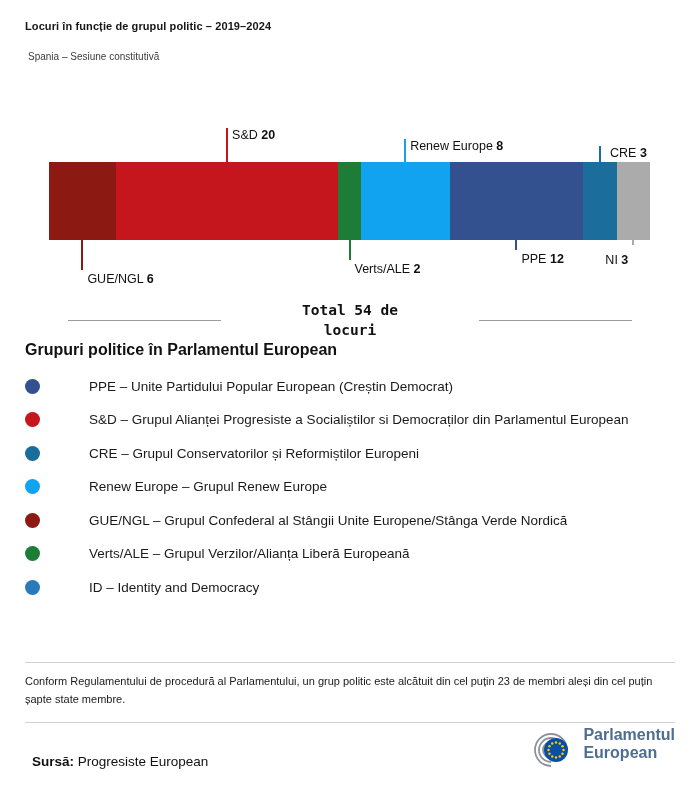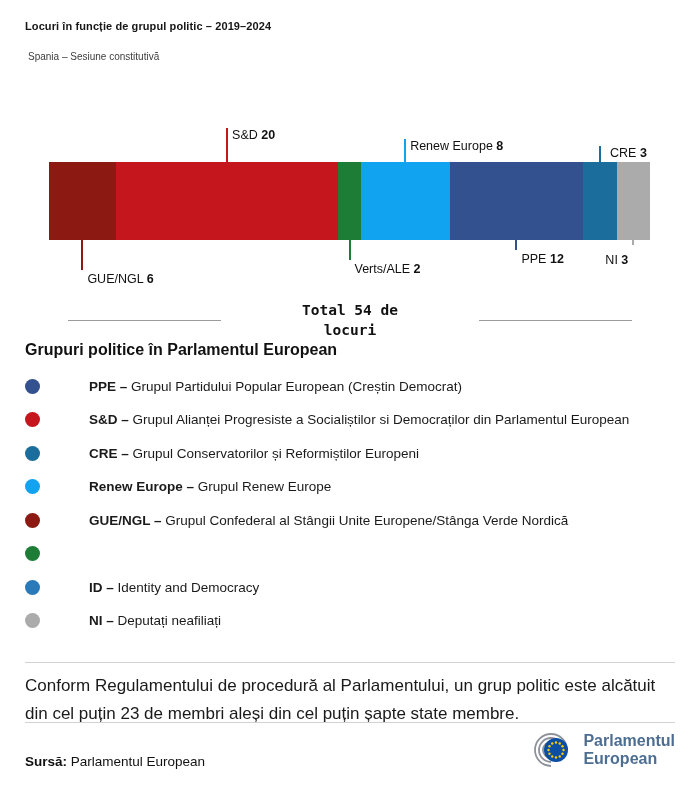"PPE –" .legend-text b { font-weight: bold -> normal }
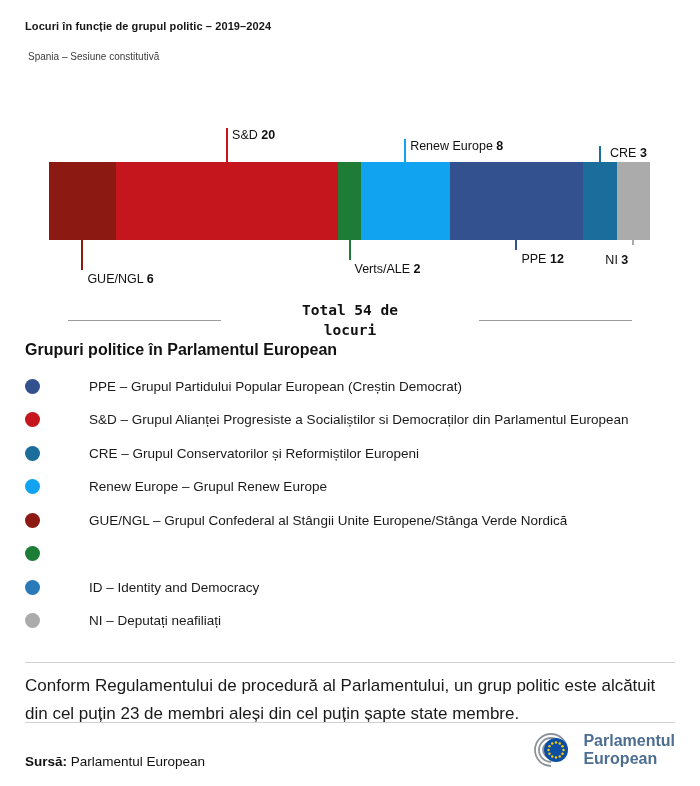"Grupul Partidului Popular European" span { text: Grupul -> Unite }
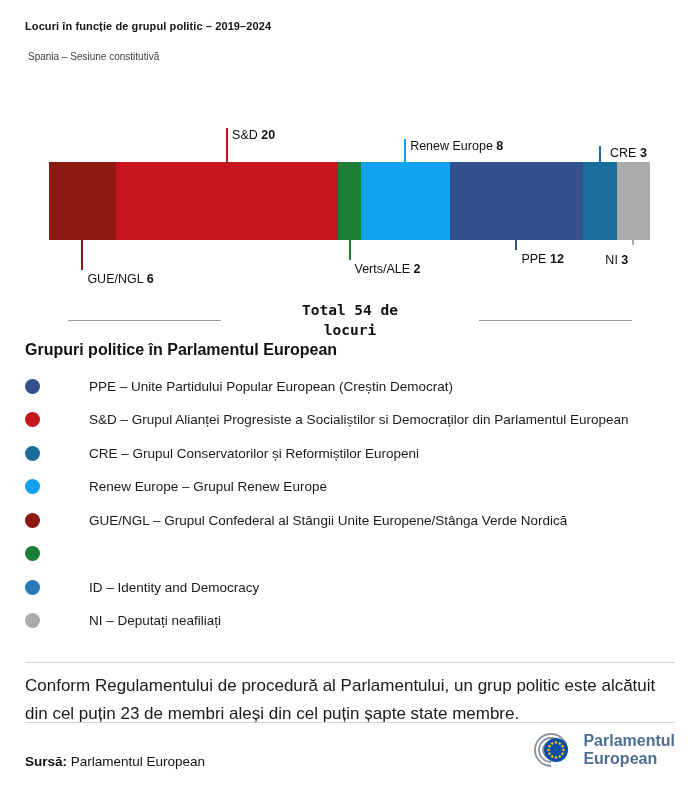"Verts/ALE – Grupul Verzilor/Alianța" span.legend-text { html: none -> <span><b>Verts/ALE – </b><span>Grupul Verzilor/Alianța Liberă Europeană</span></span> }
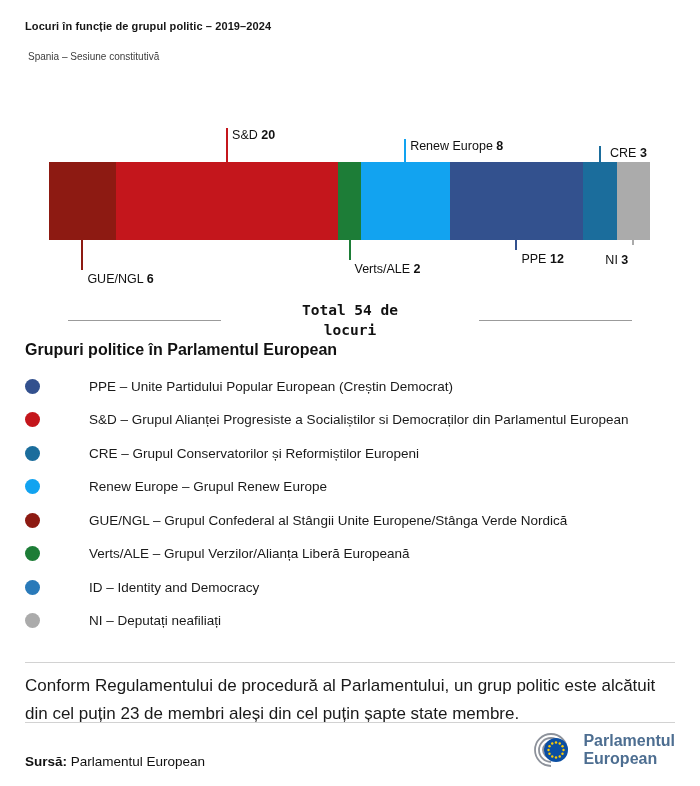"NI – Deputați neafiliați" div.legend-row { html: <div> <span></span> <span><b>NI – </b><span>Deputați neafiliați</span></span> </div> -> none }
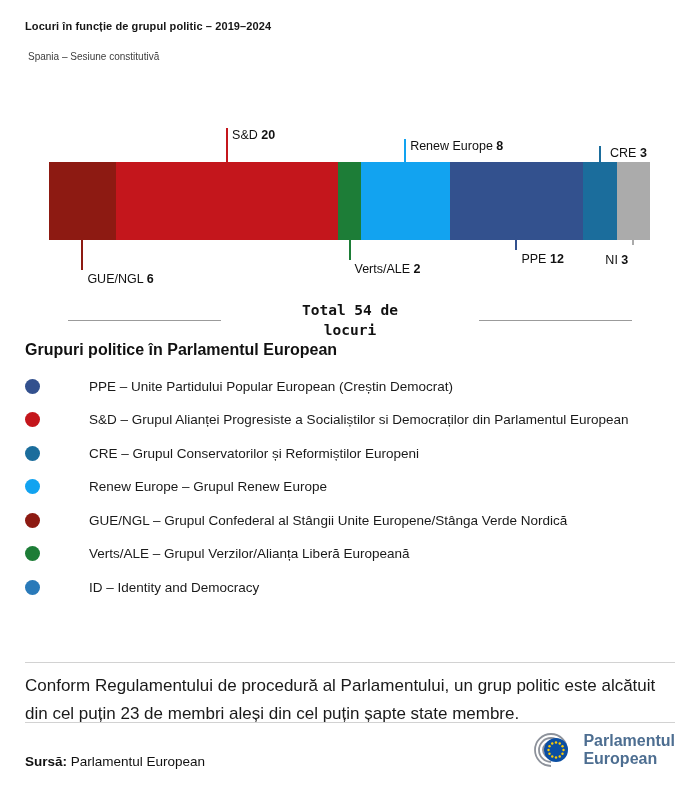"Conform Regulamentului de procedură al" .footnote { font-size: 17px -> 11px }
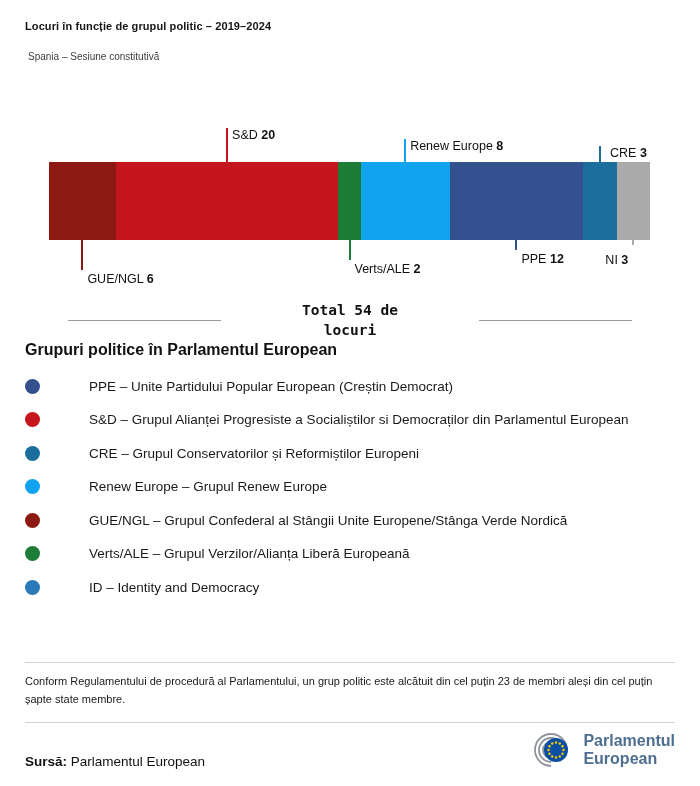"Parlamentul" .logo { align-items: center -> flex-start }
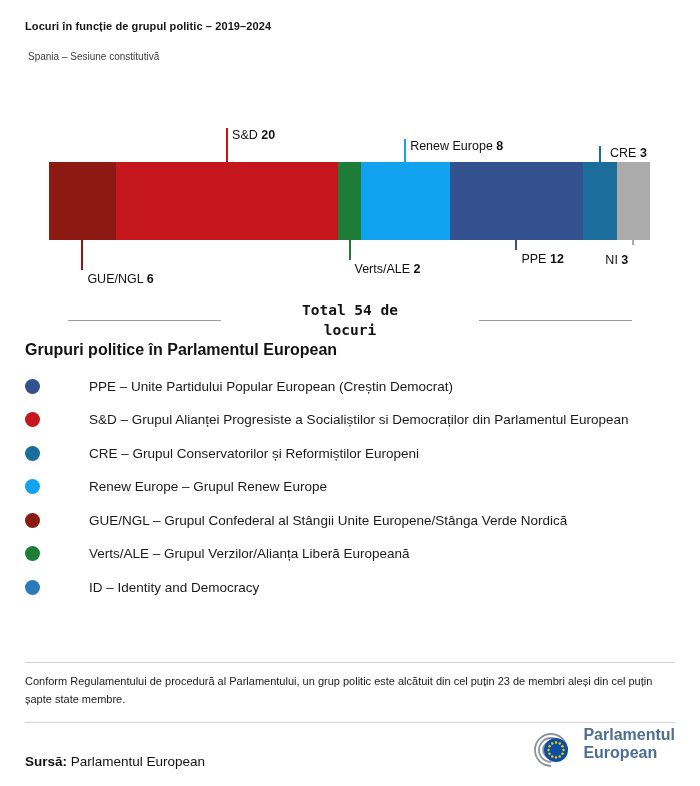"Sursă:" .source b { margin-left: none -> 7px }
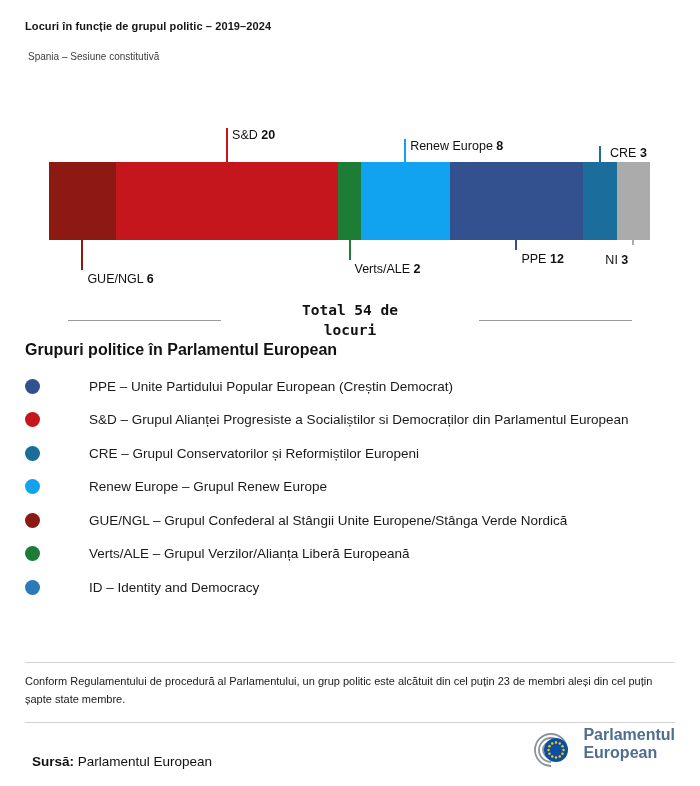"Parlamentul European" span { text: Parlamentul -> Progresiste }
